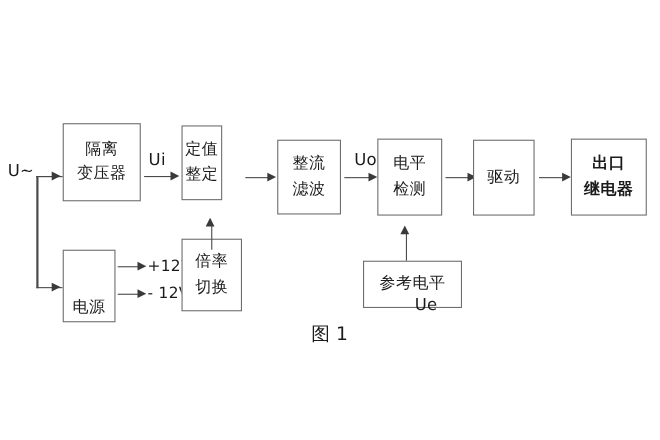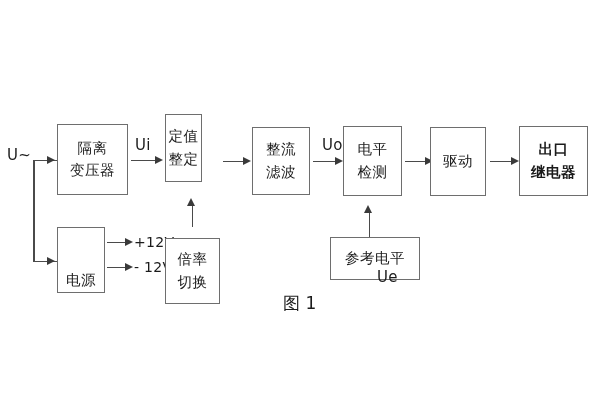"隔离" div.block { top: 124px -> 112px }
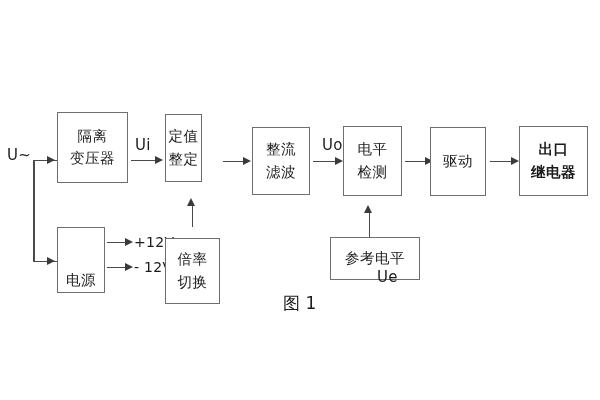"倍率" div.block { top: 238px -> 217px }
